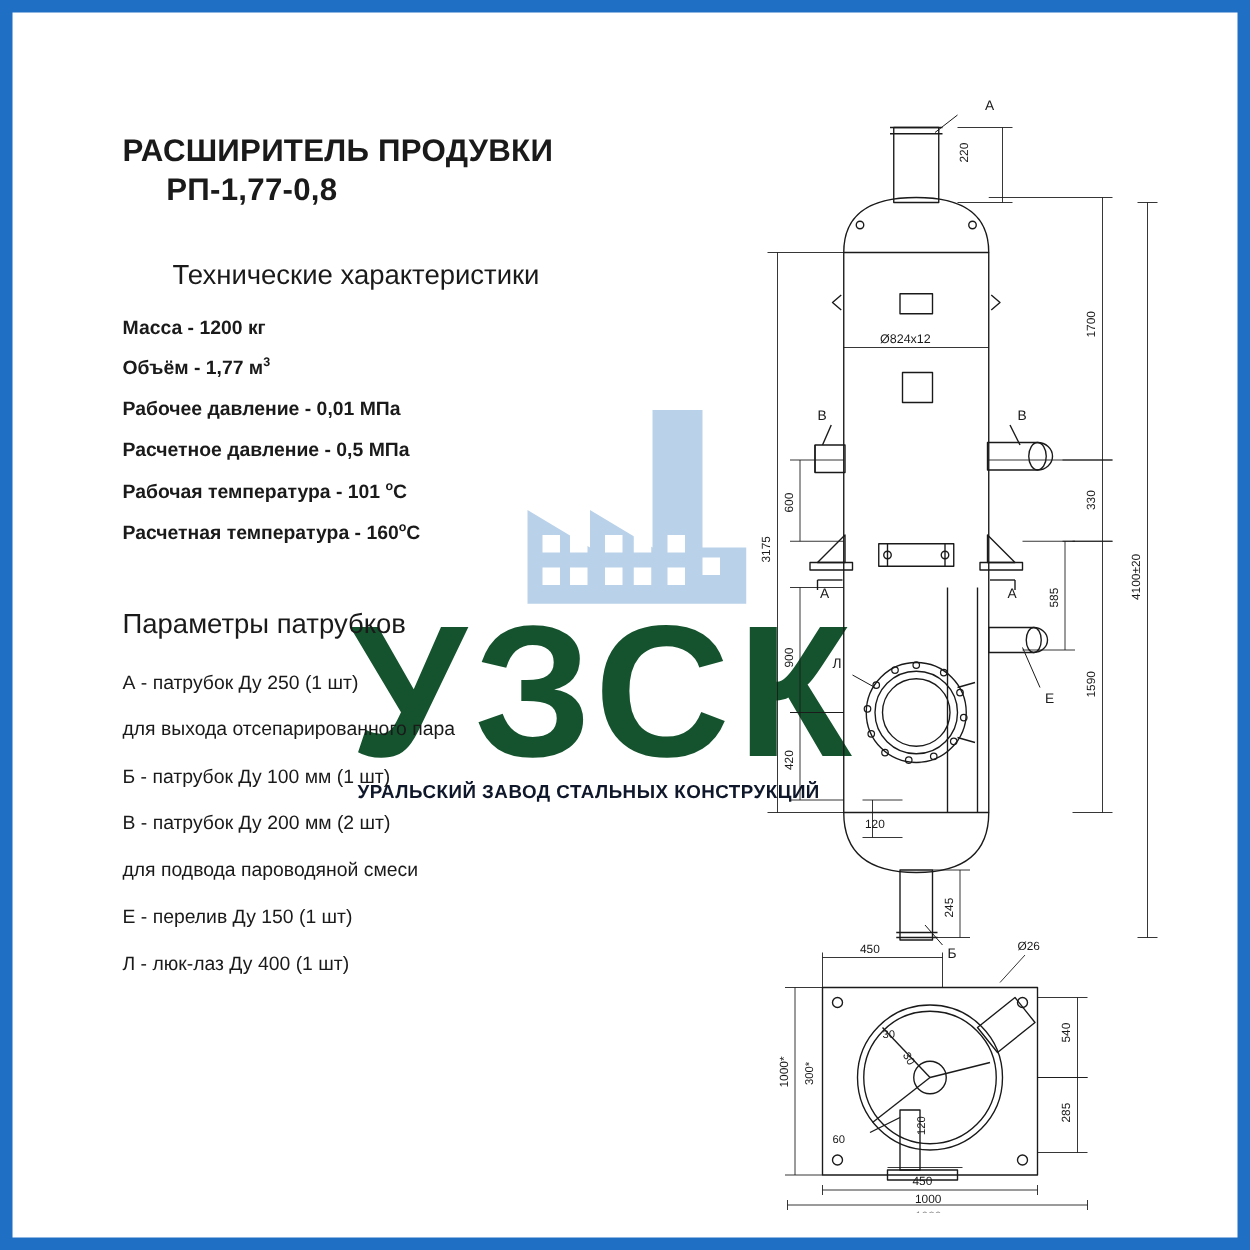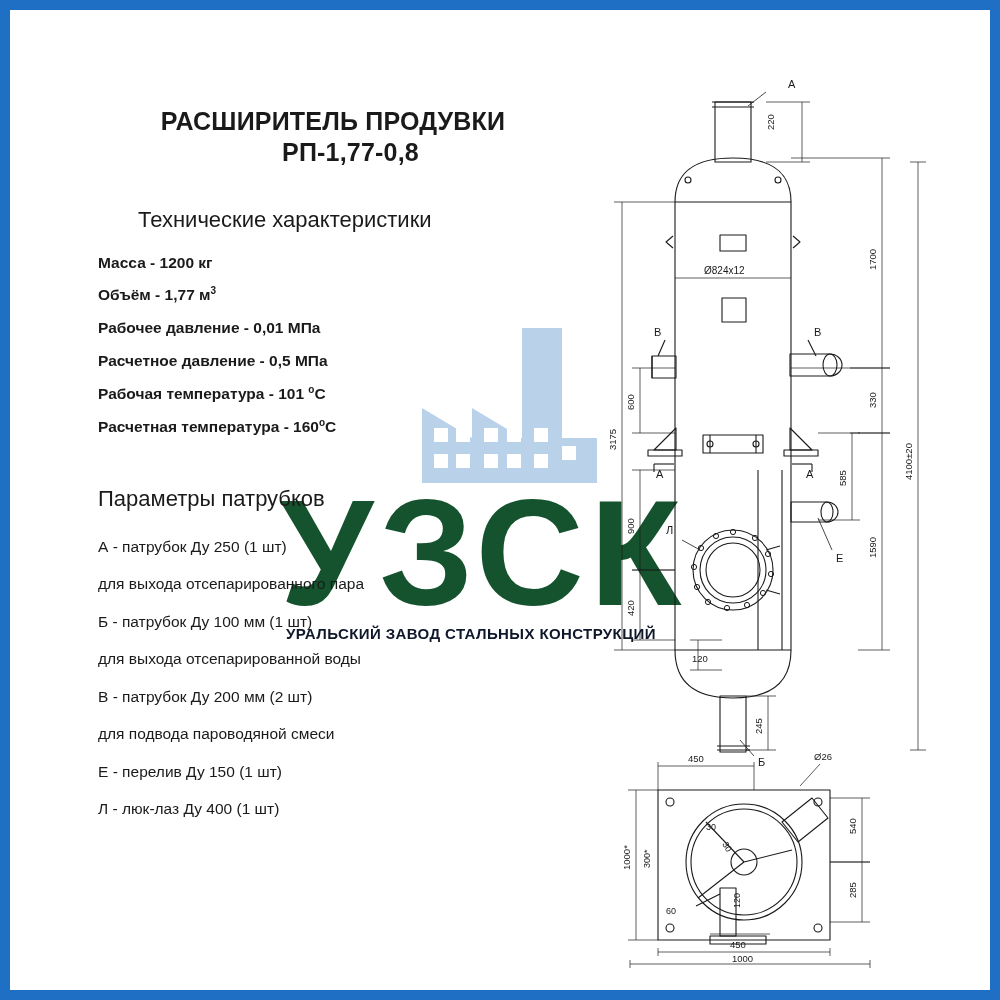"РАСШИРИТЕЛЬ ПРОДУВКИ" .title { text-align: center -> none }
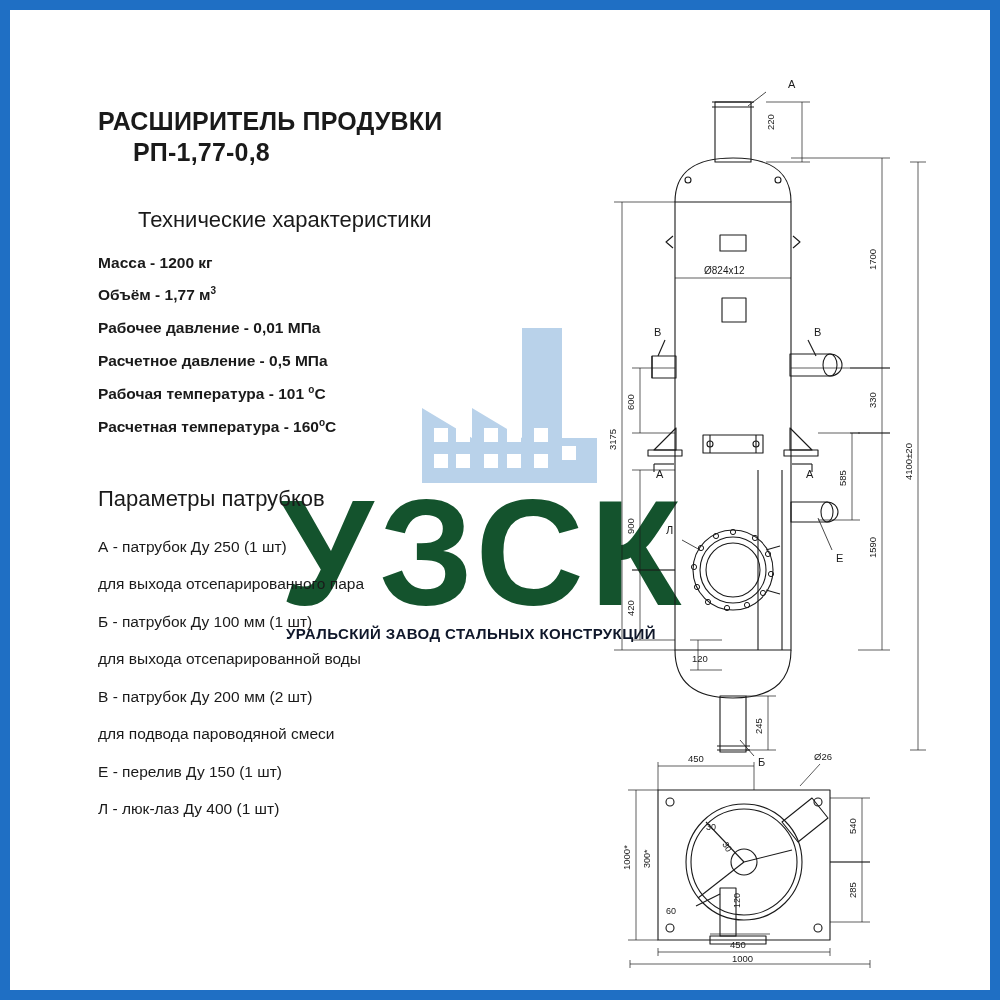"для выхода отсепарированной воды" div { html: <div>для выхода отсепарированной воды</div> -> none }
